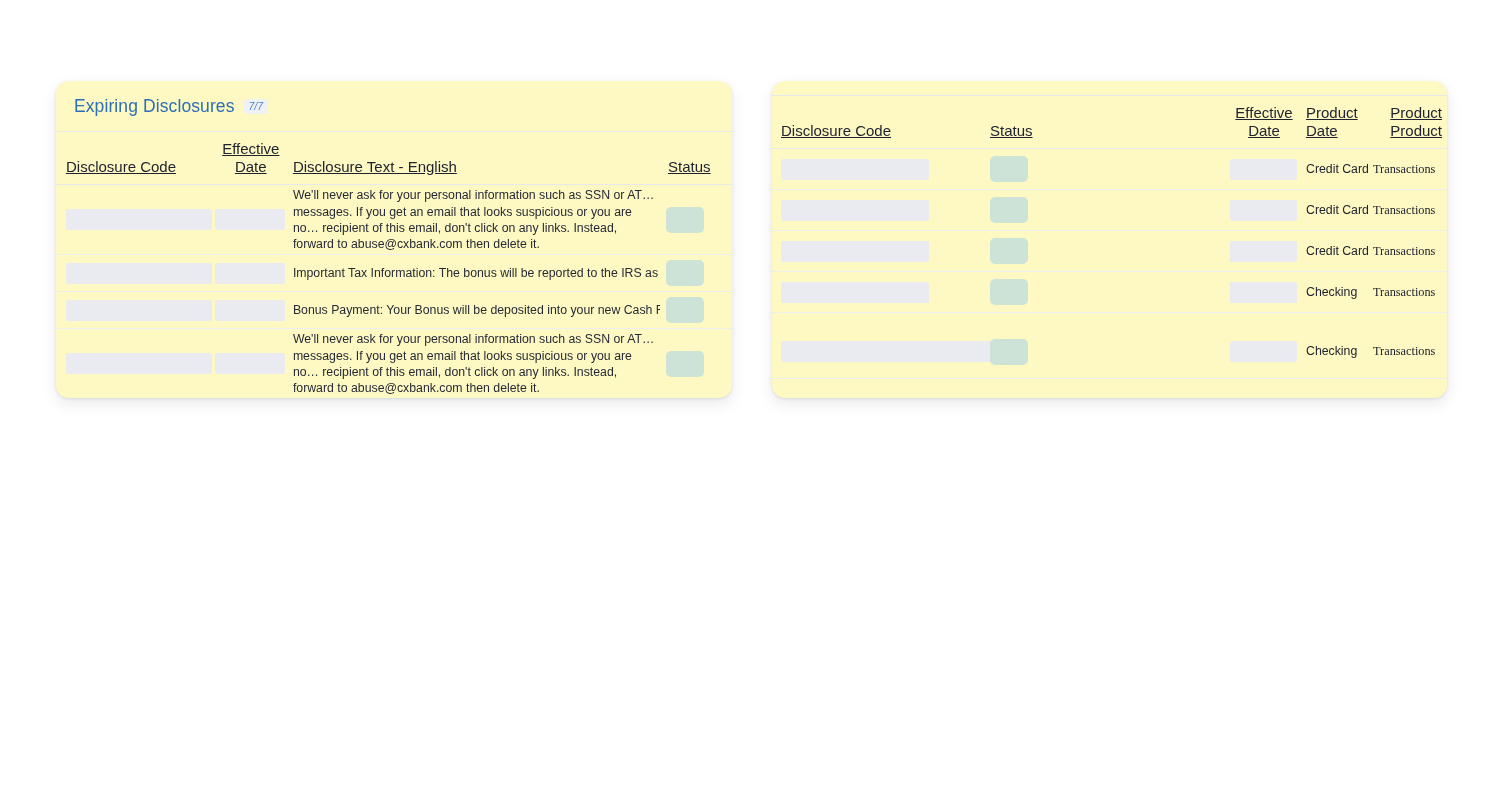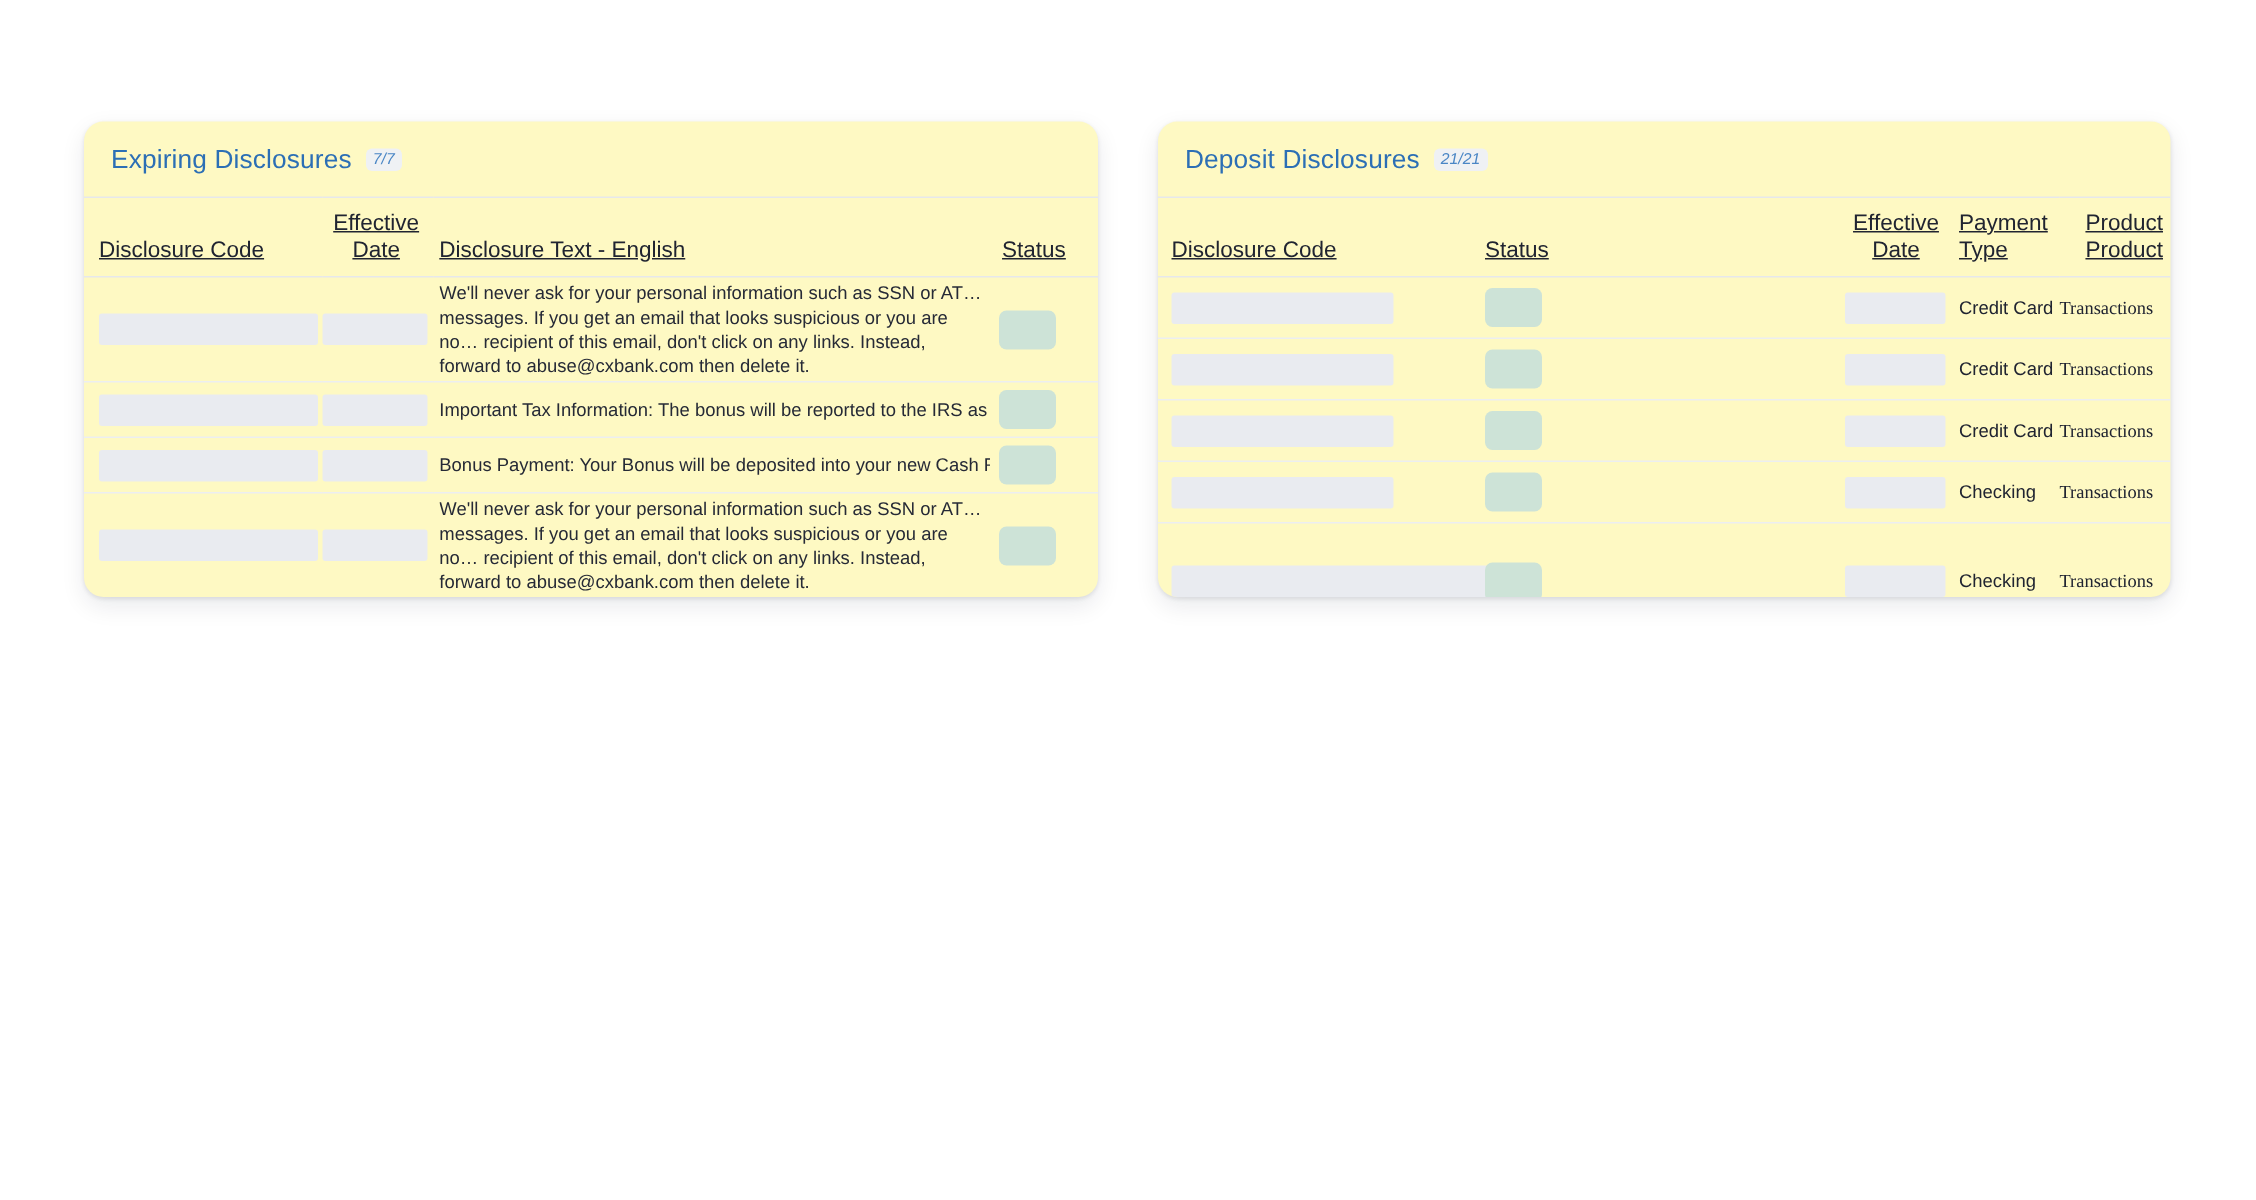"Deposit Disclosures" div.card-head { html: <div> <span>Deposit Disclosures</span> <span>21/21</span> </div> -> none }
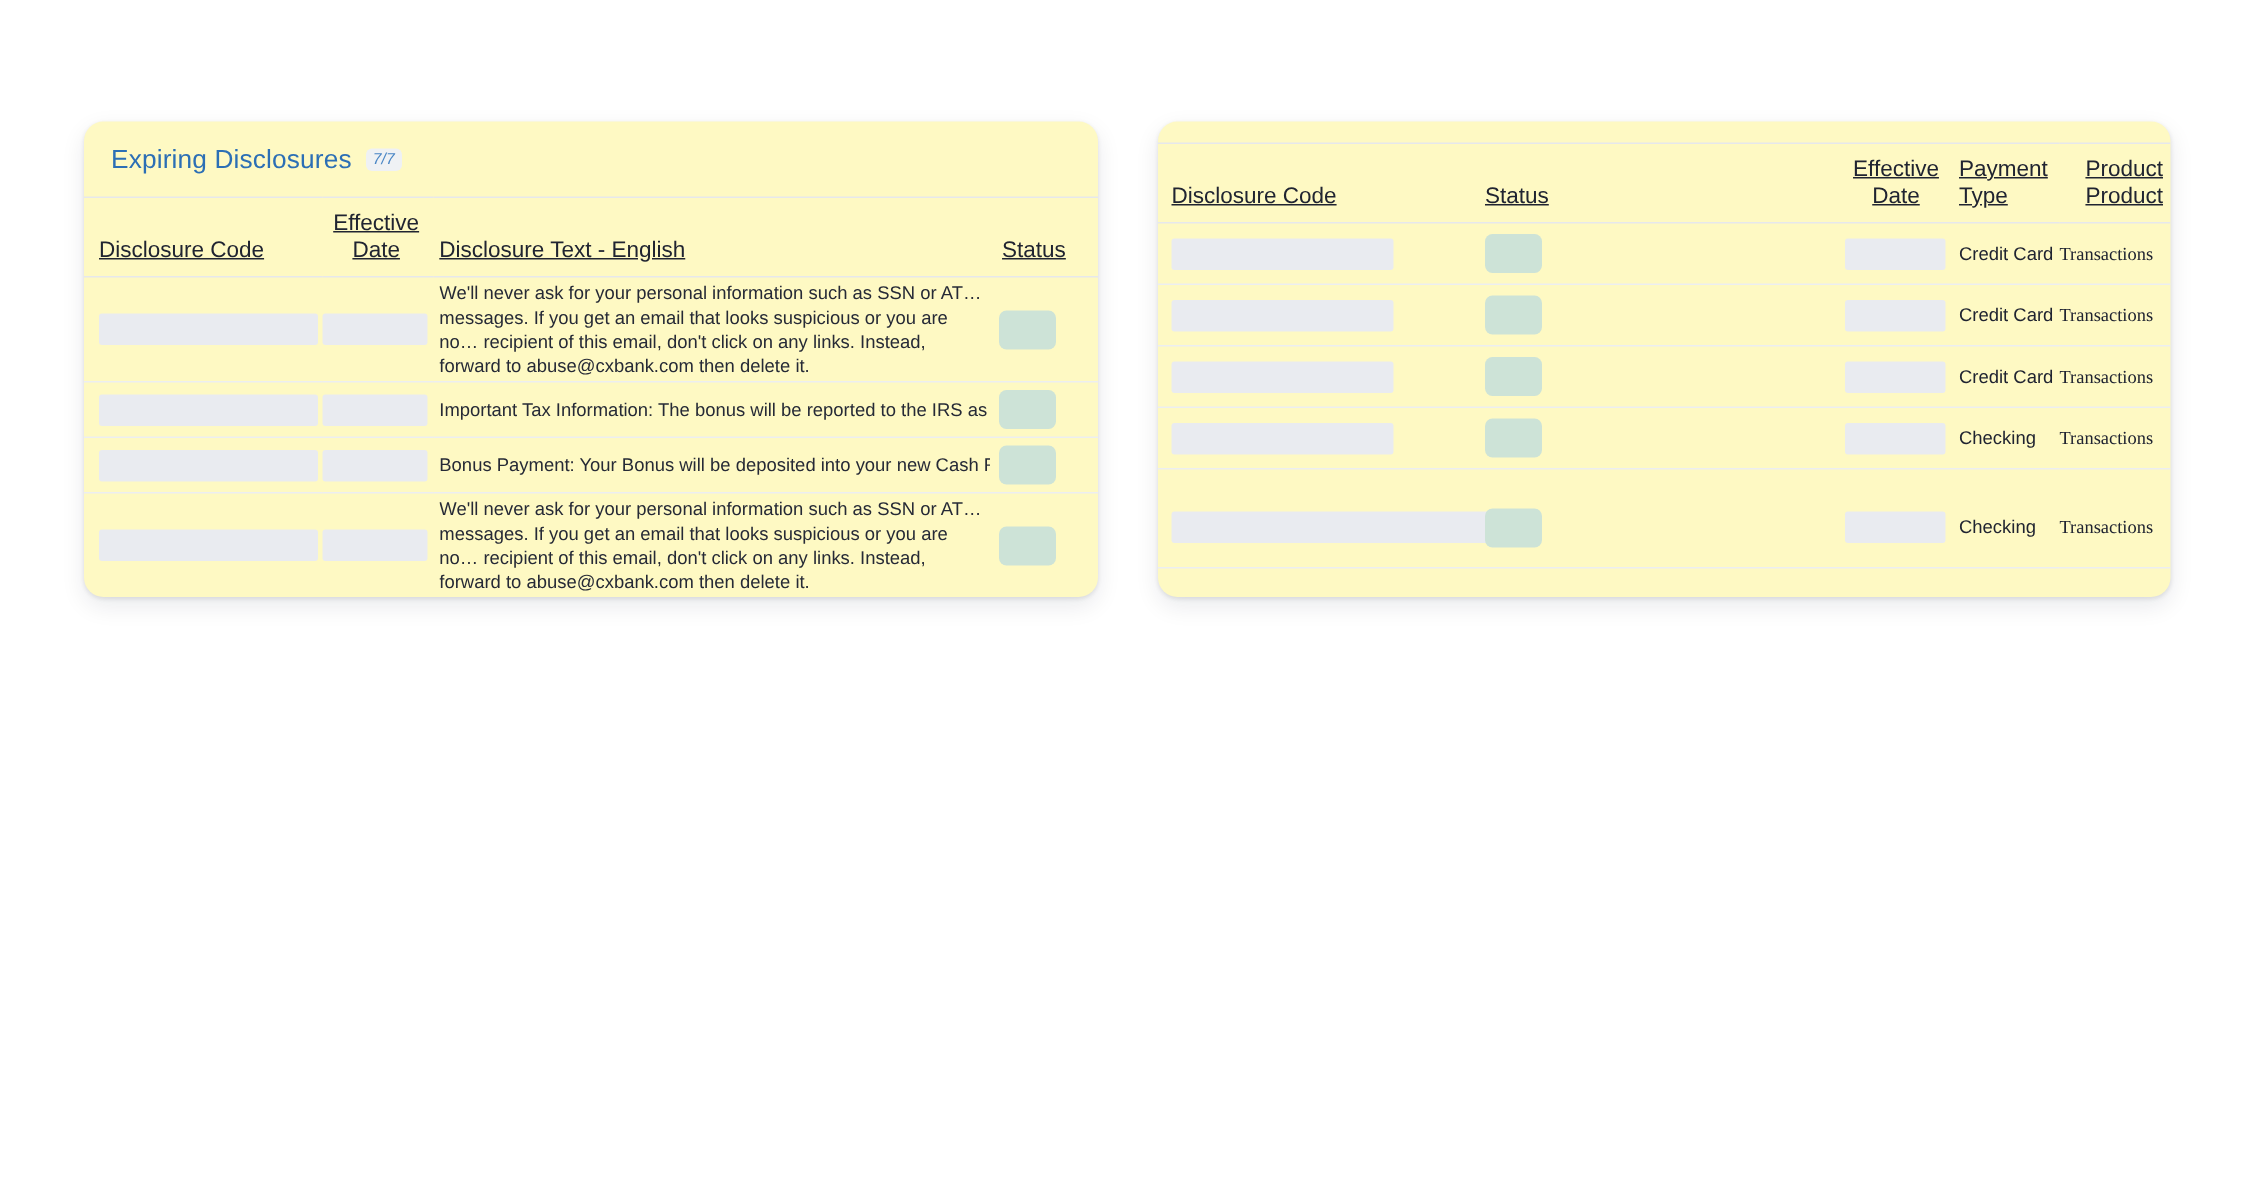"Payment Type" th.r-ptype { text: Payment Type -> Product Date }
